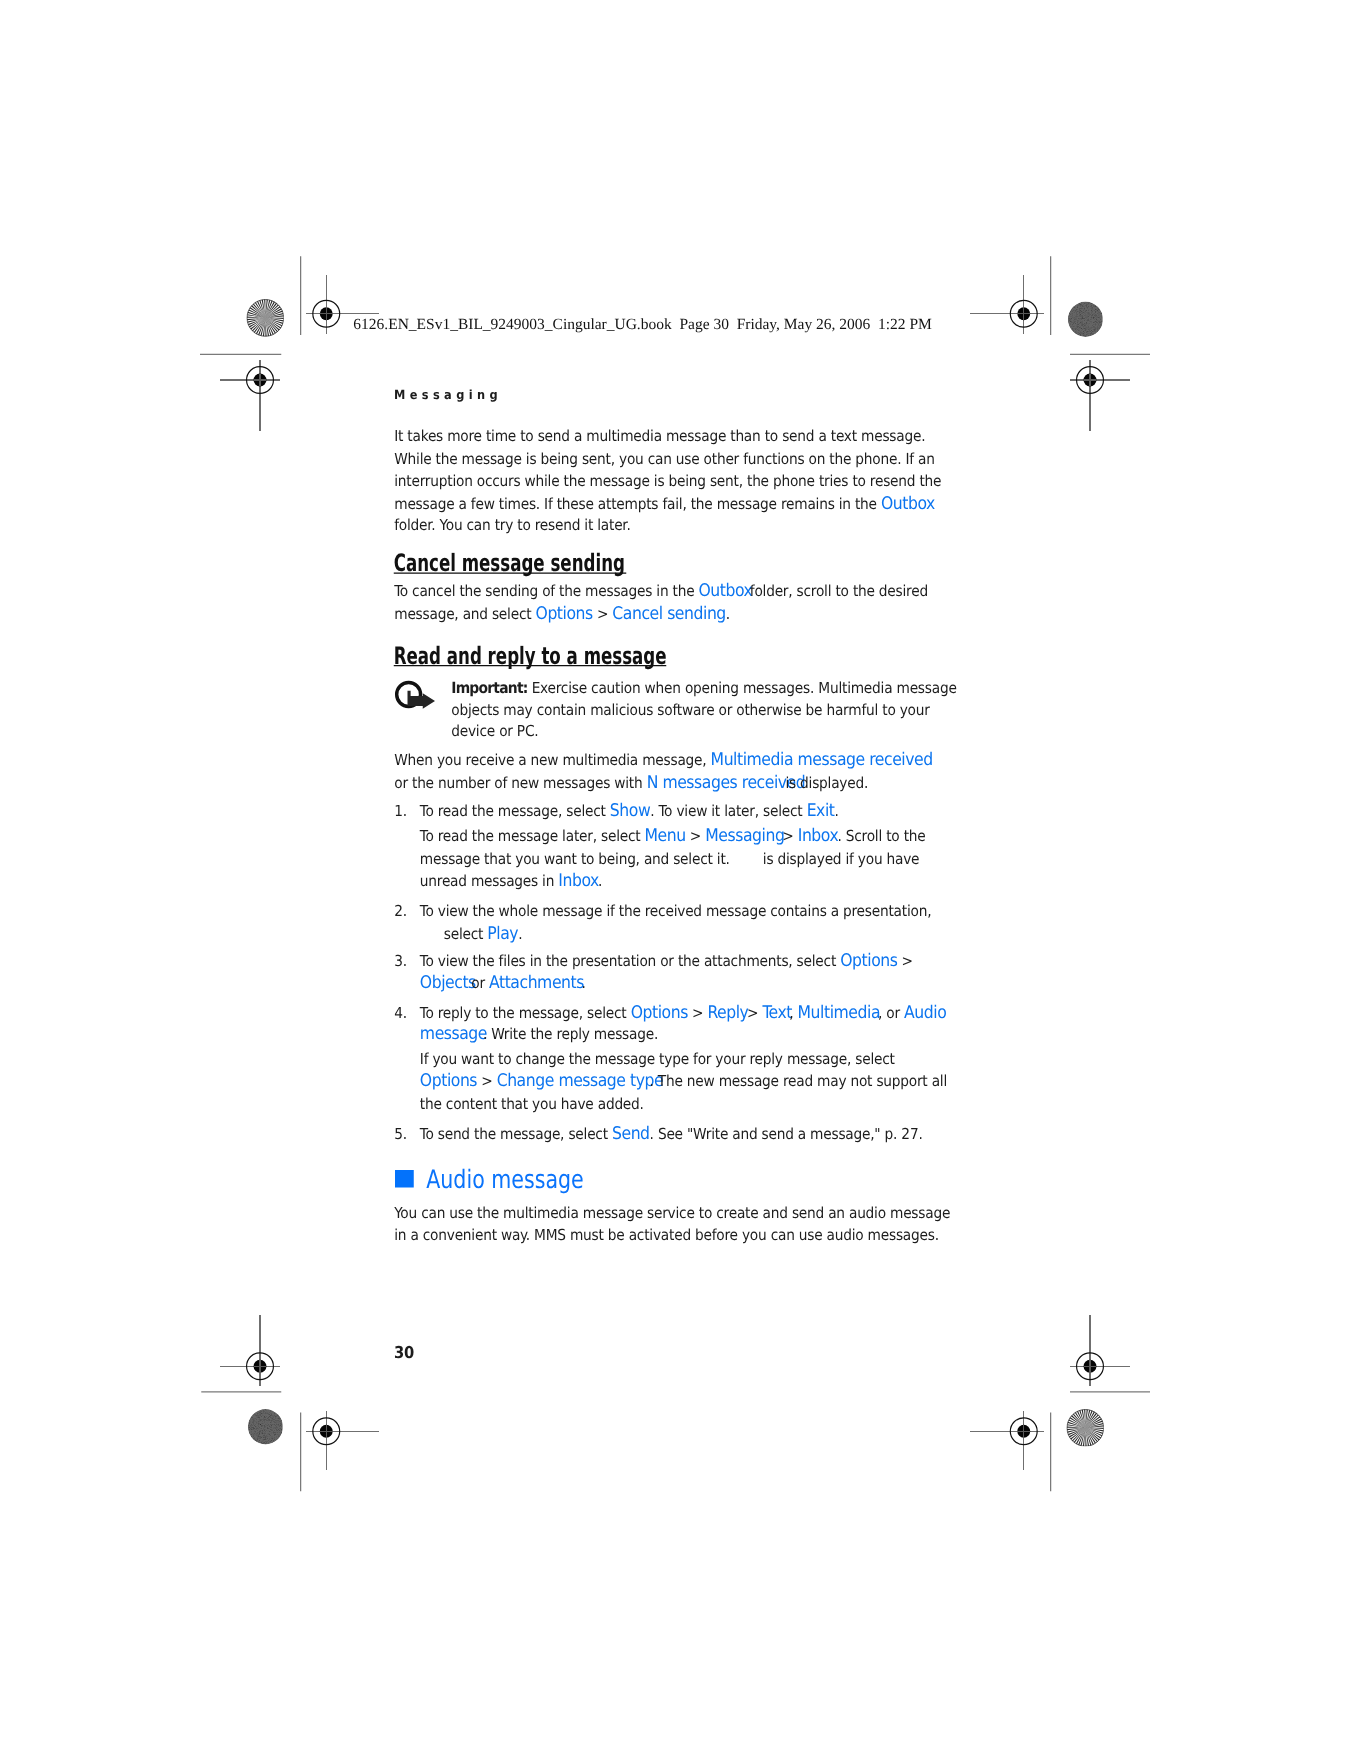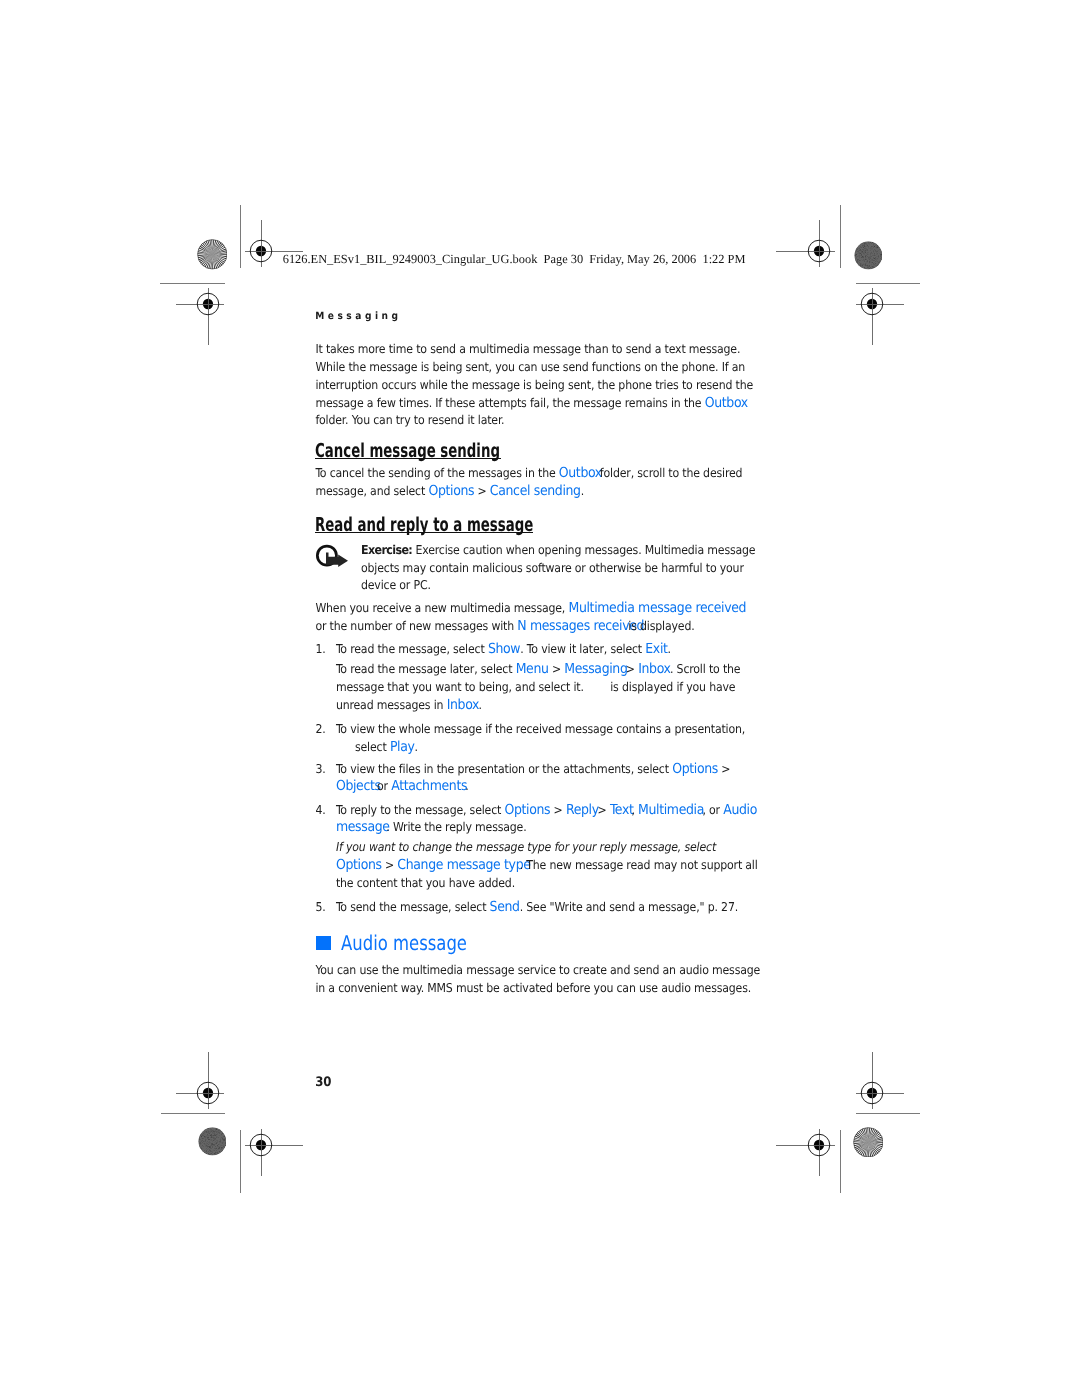"While the message is being" span { text: send -> other }
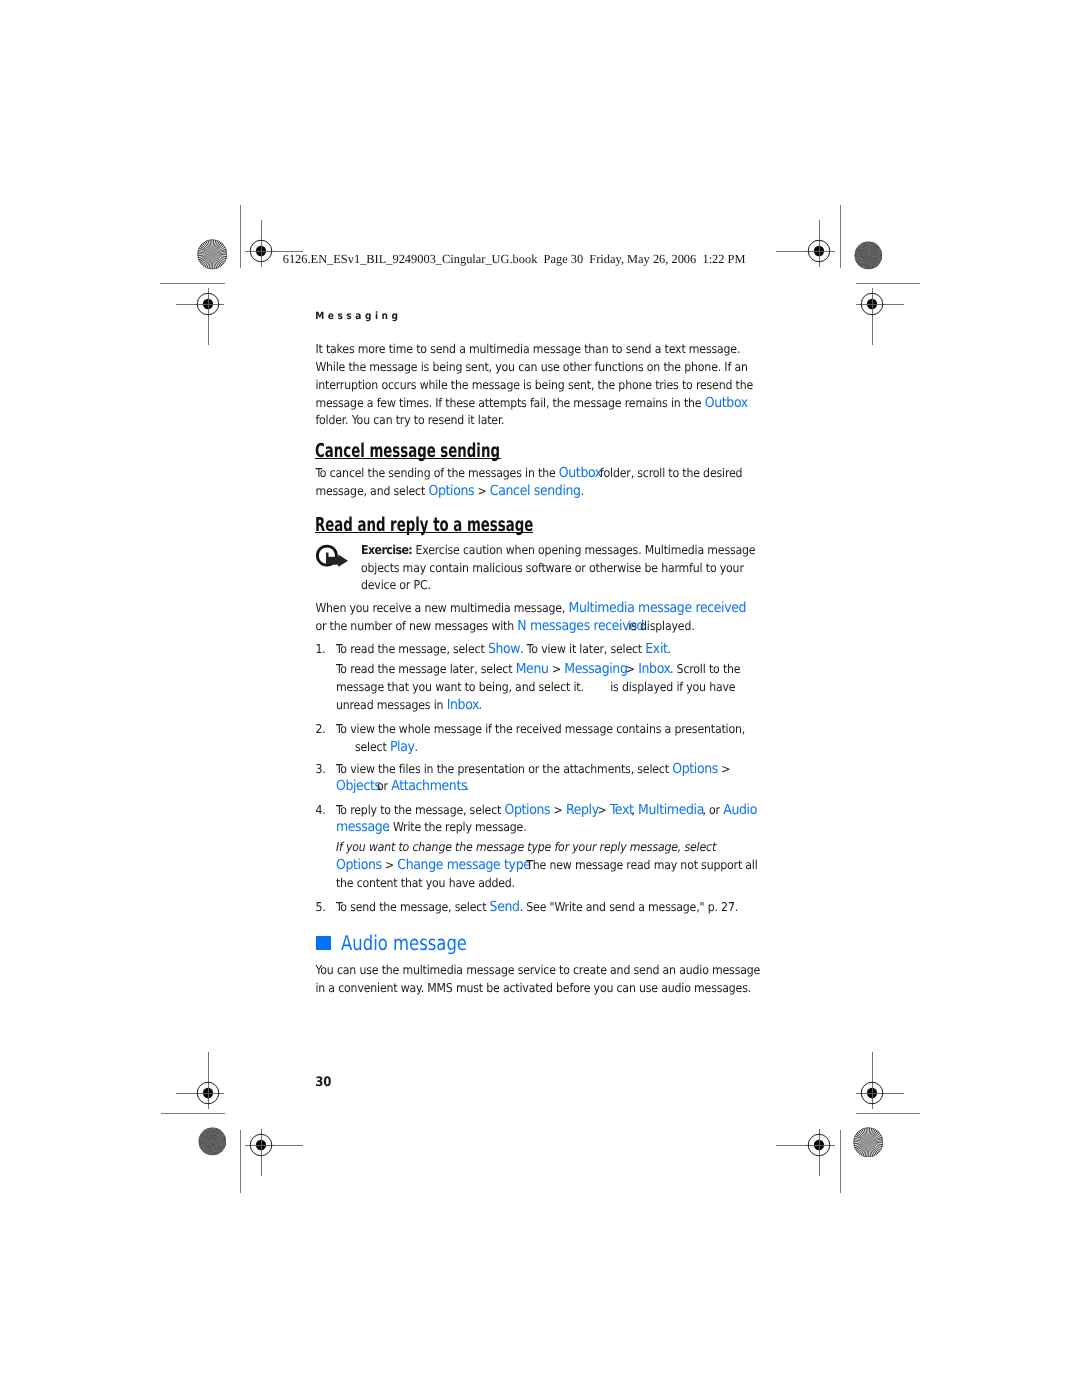"Exercise:" span.b { text: Exercise -> Important }
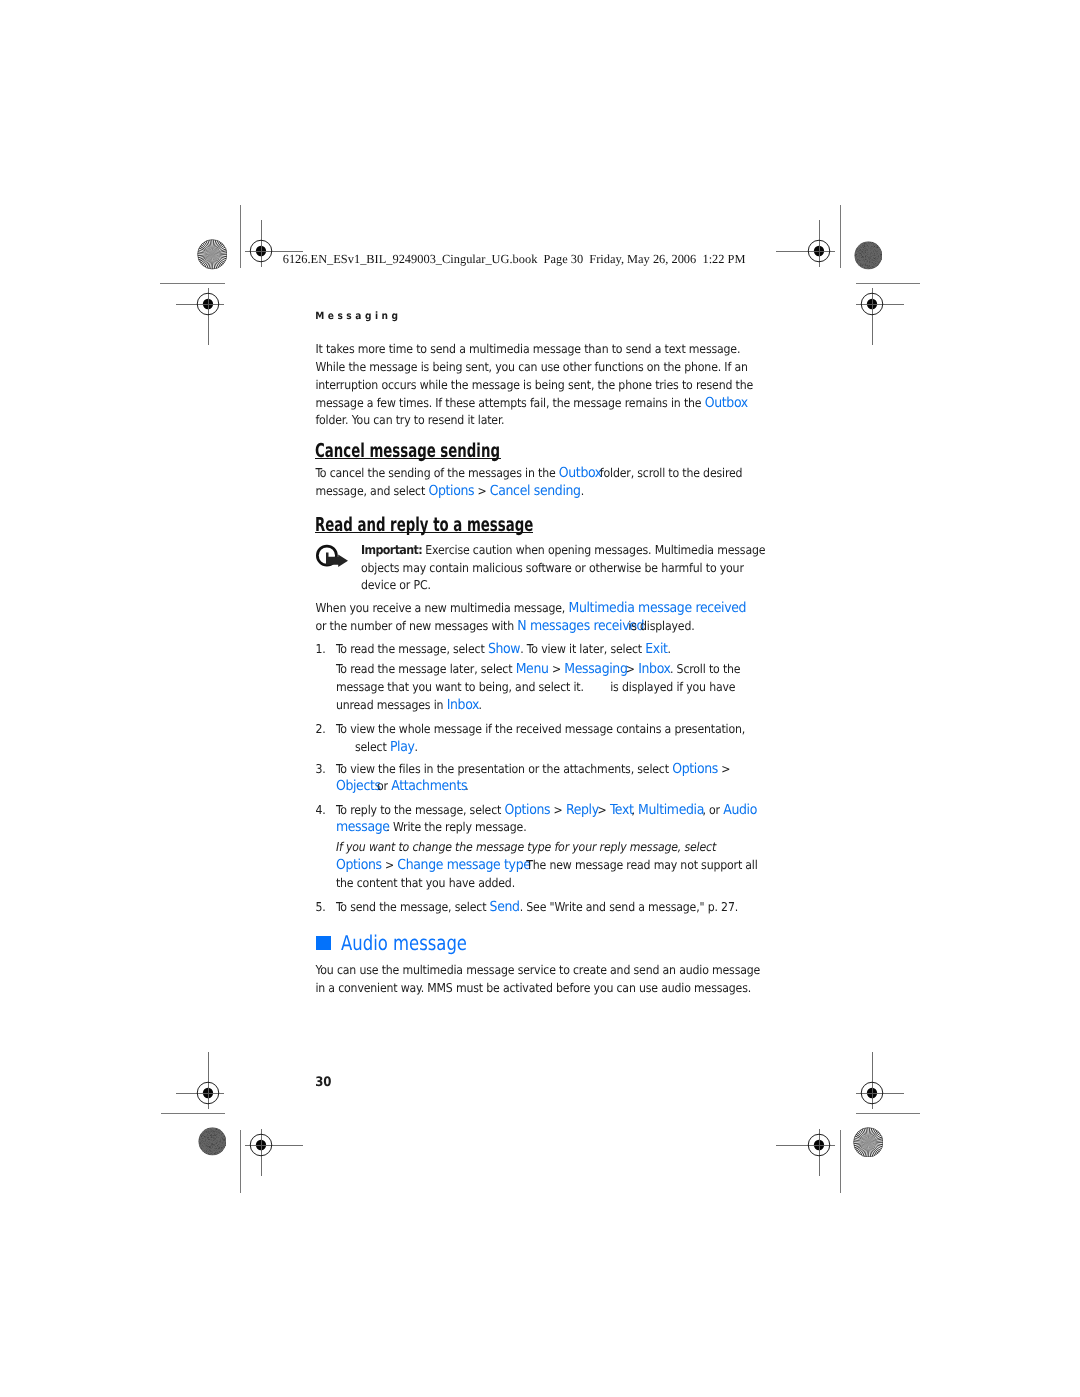"If you want to change" div.ln { font-style: italic -> none }
